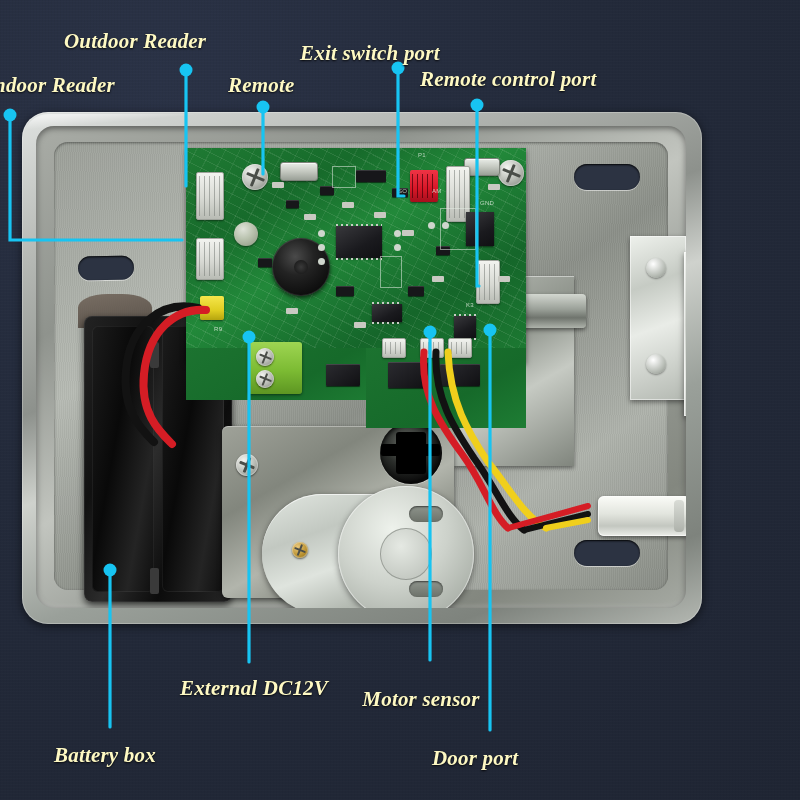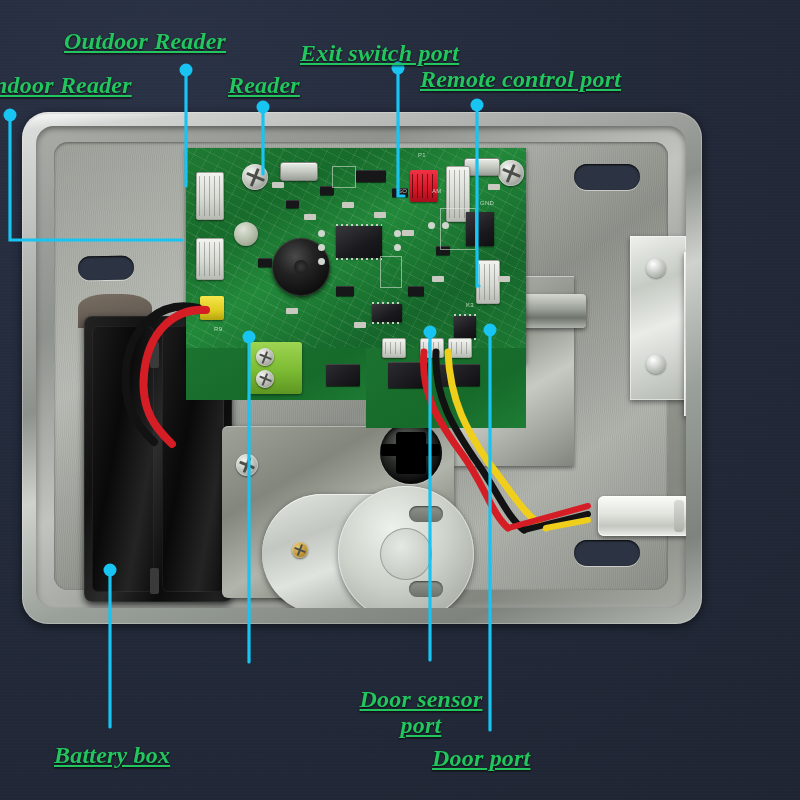"Outdoor Reader" .lbl { color: #22c55e -> #fef9c3; font-size: 24px -> 21px; text-decoration: underline -> none }
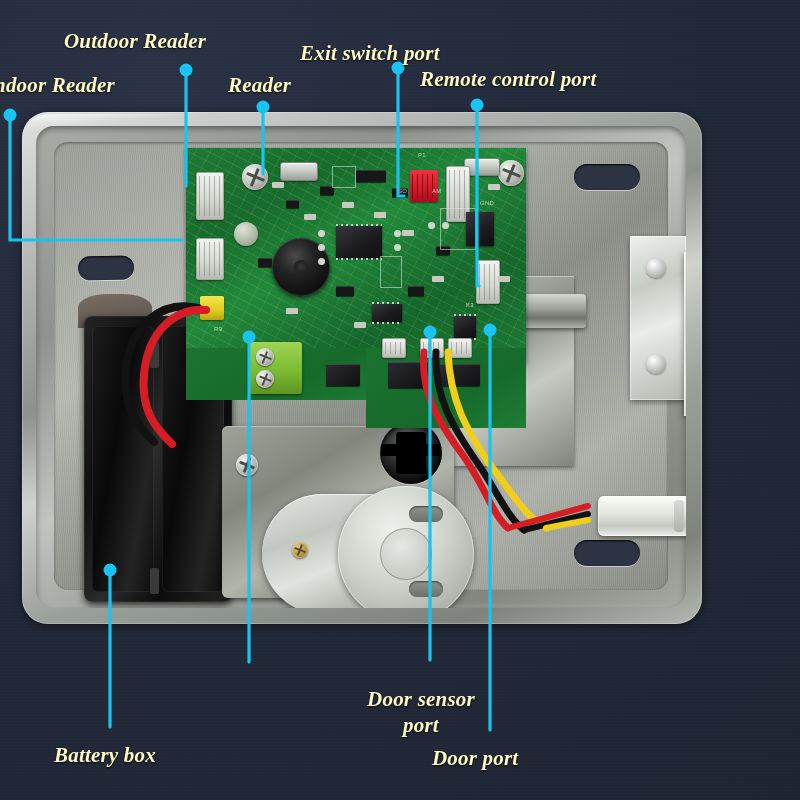"Reader" div.lbl { text: Reader -> Remote }
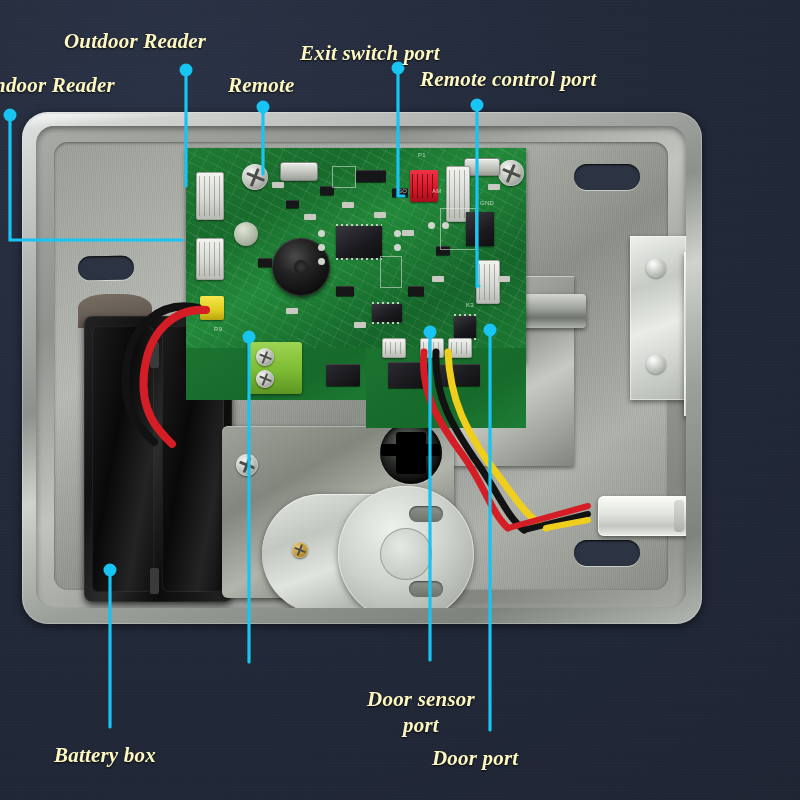"External DC12V" div { html: none -> <div>External DC12V</div> }
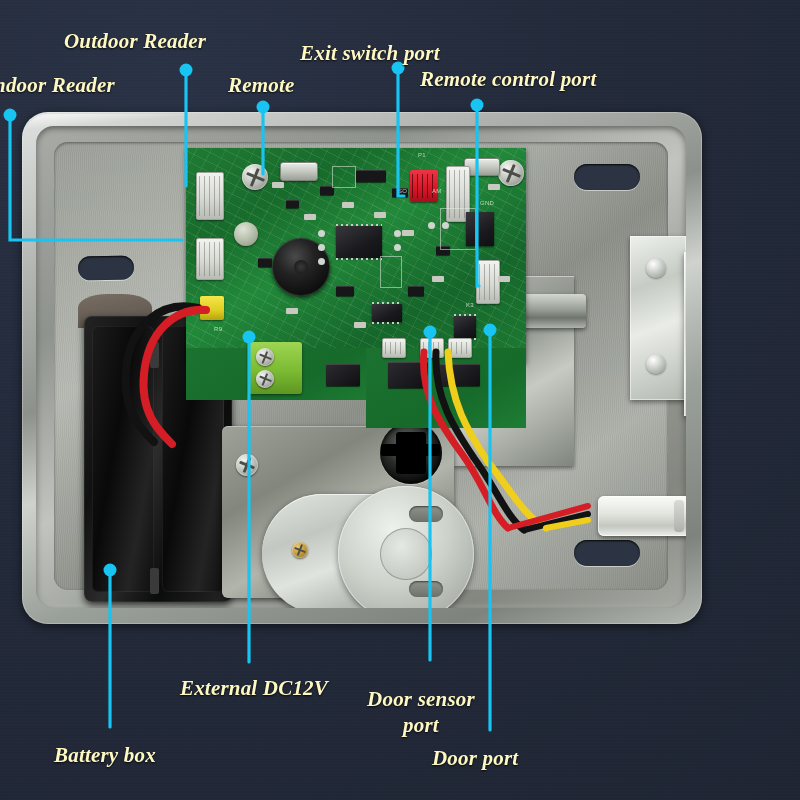"Door sensor" div { text: Door -> Motor }
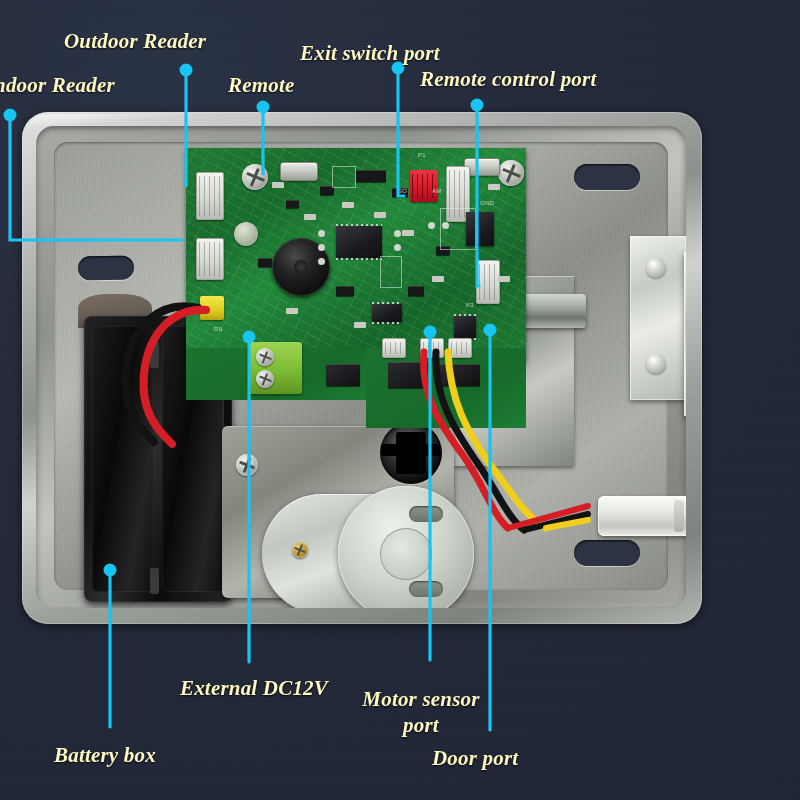"port" div { html: <div>port</div> -> none }
